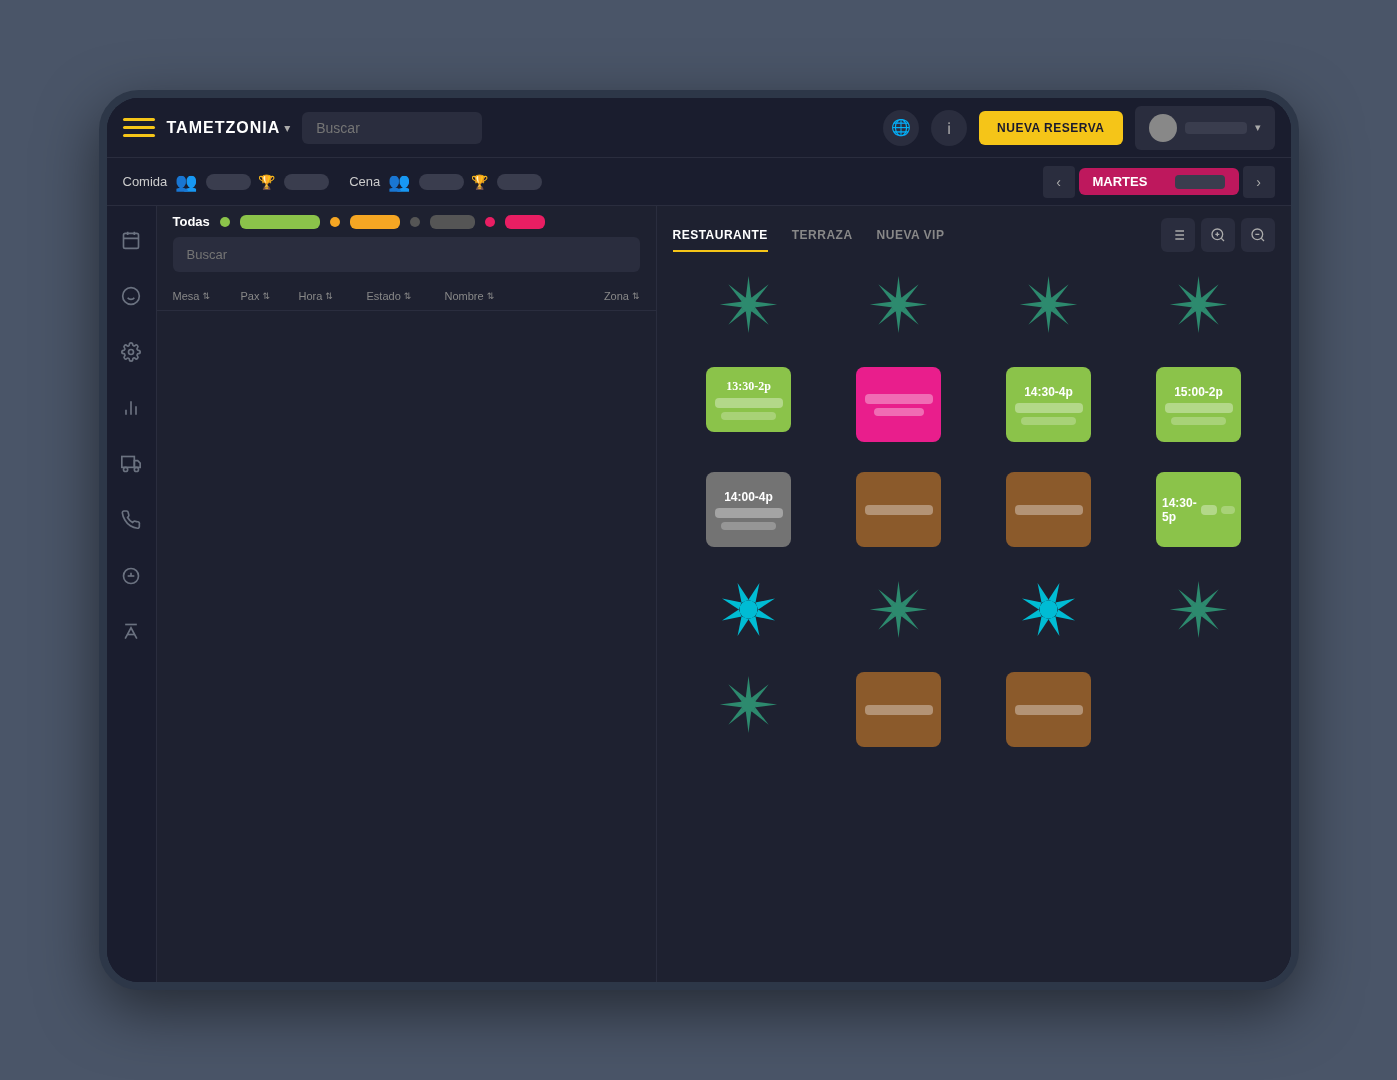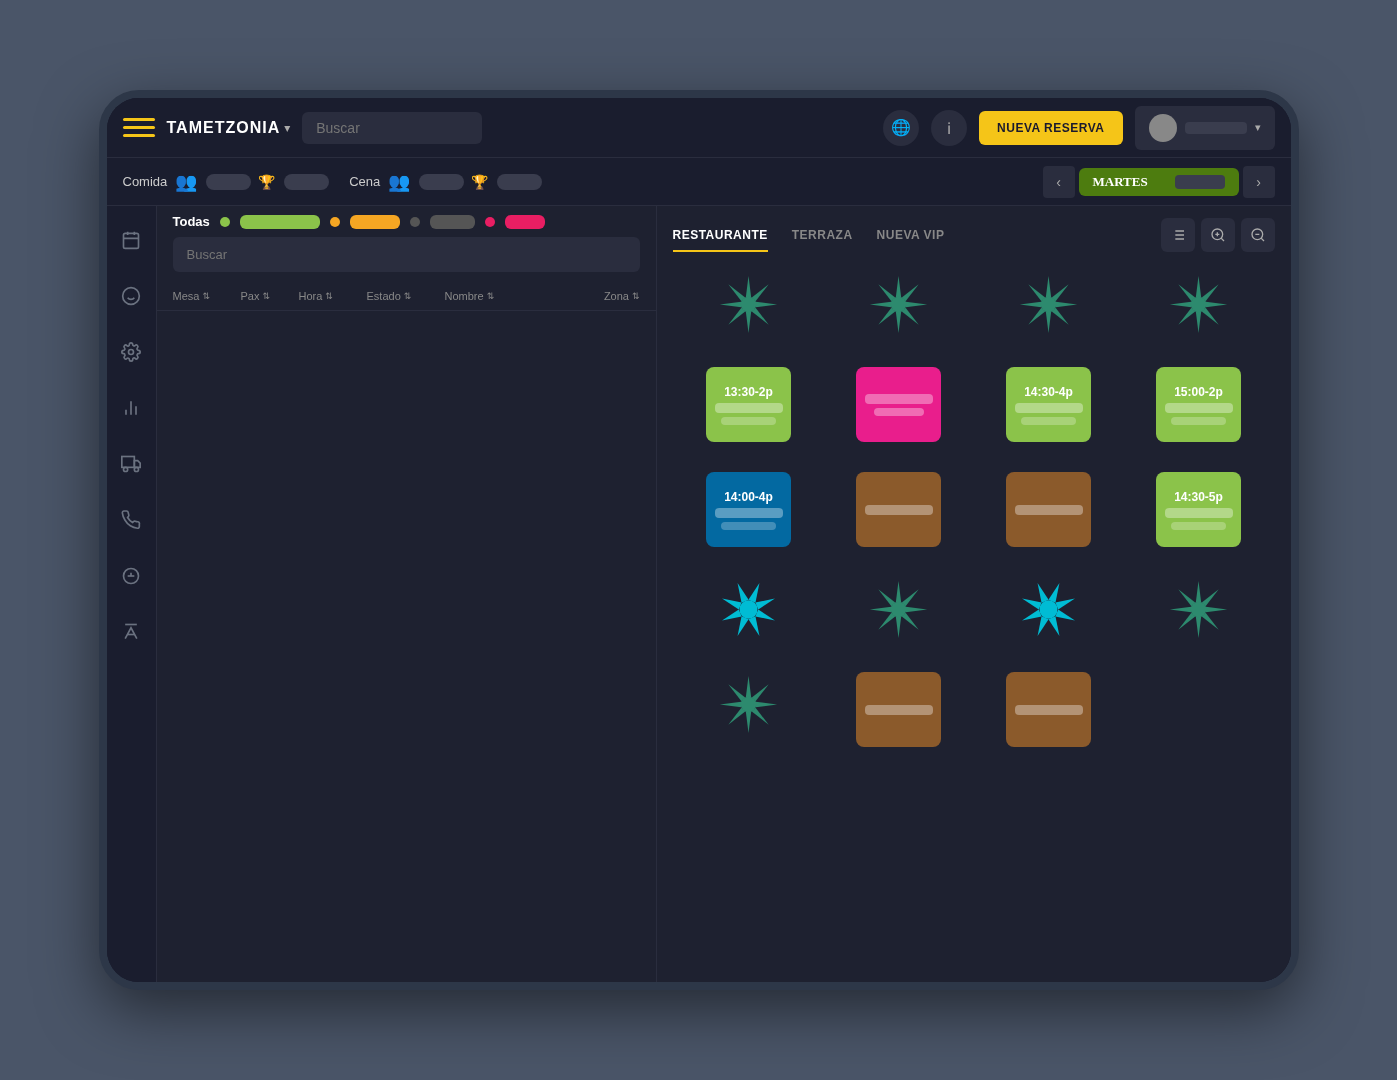"MARTES" .day-display { background: #4d7c0f -> #be185d; font-family: Liberation Serif, serif -> none }
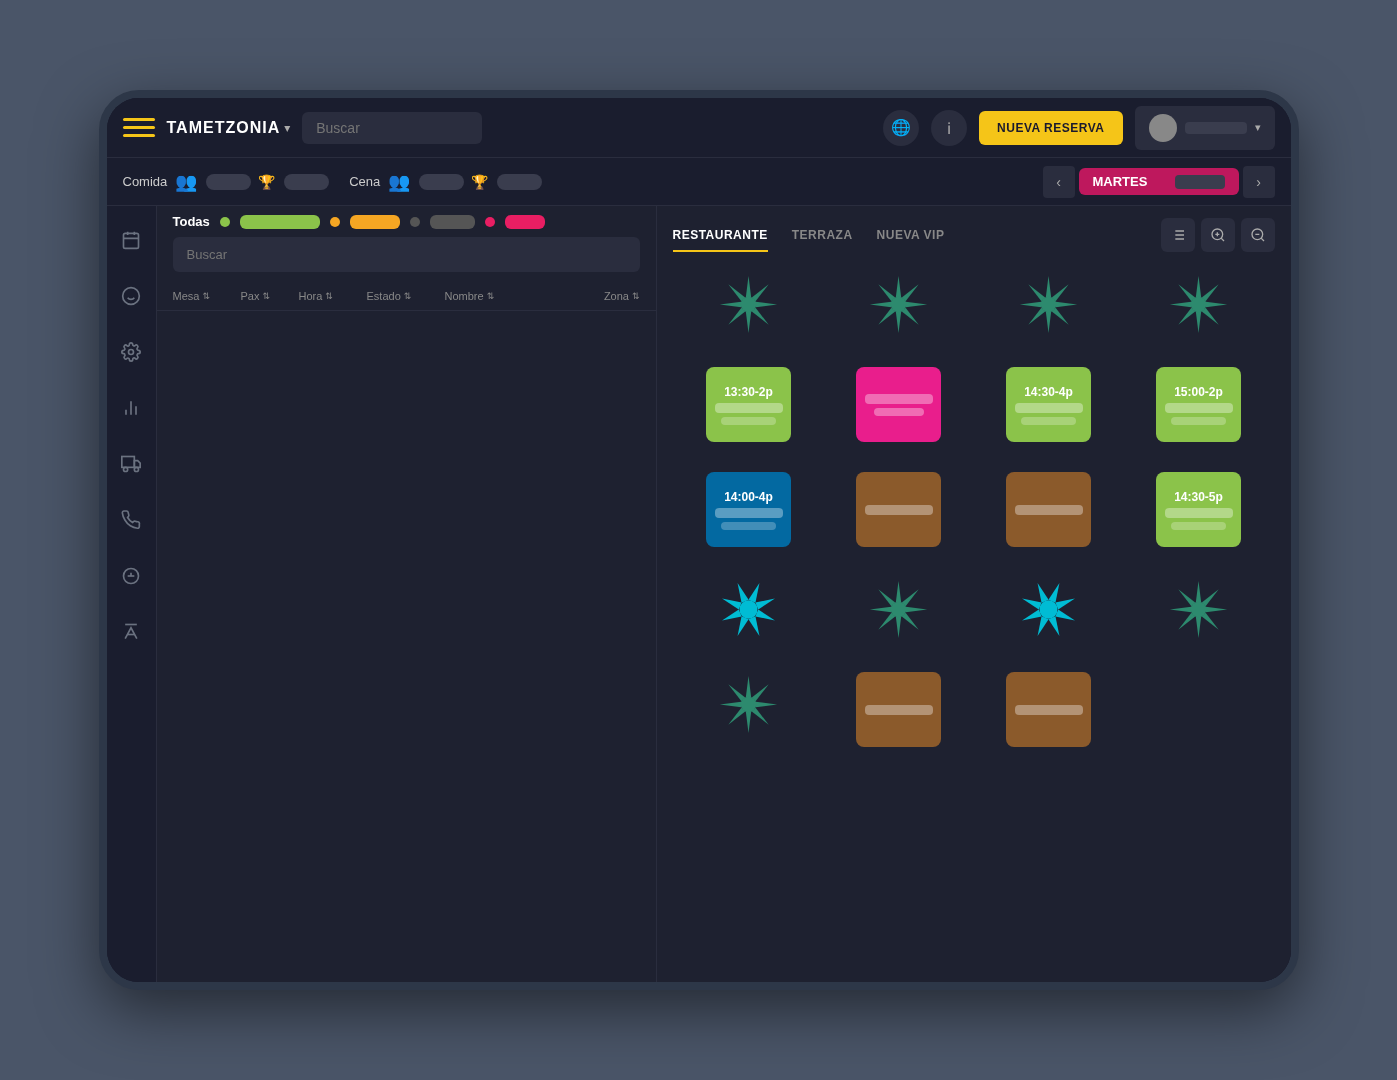"13:30-2p" div { font-family: none -> Liberation Serif, serif; height: 75px -> 65px }
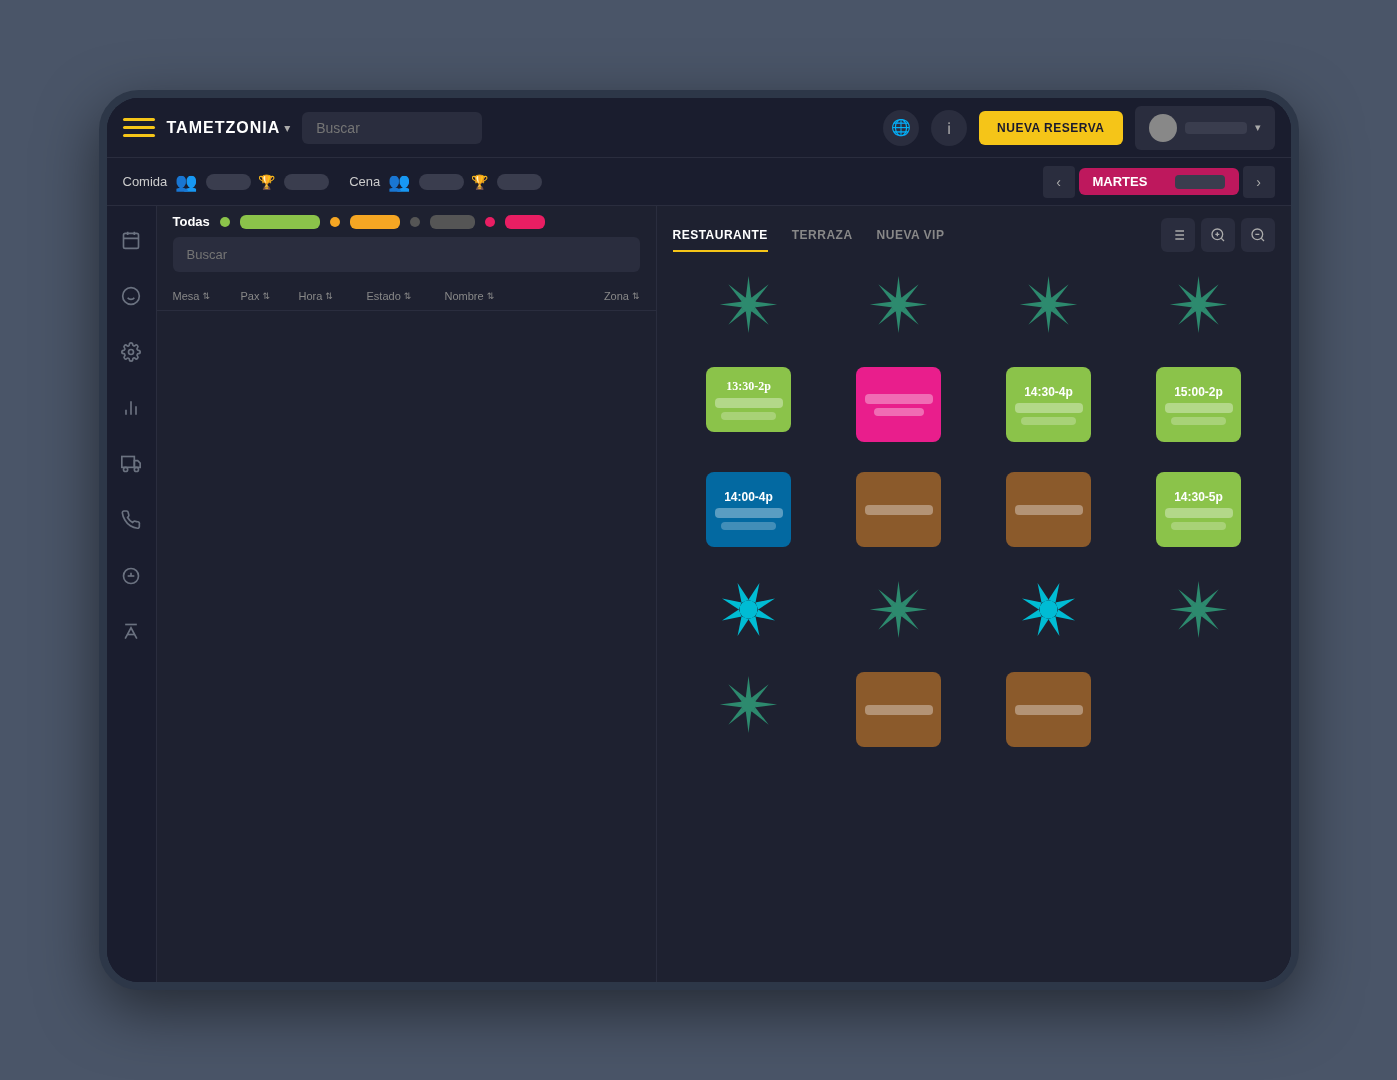"14:00-4p" div { background: #0369a1 -> #737373 }
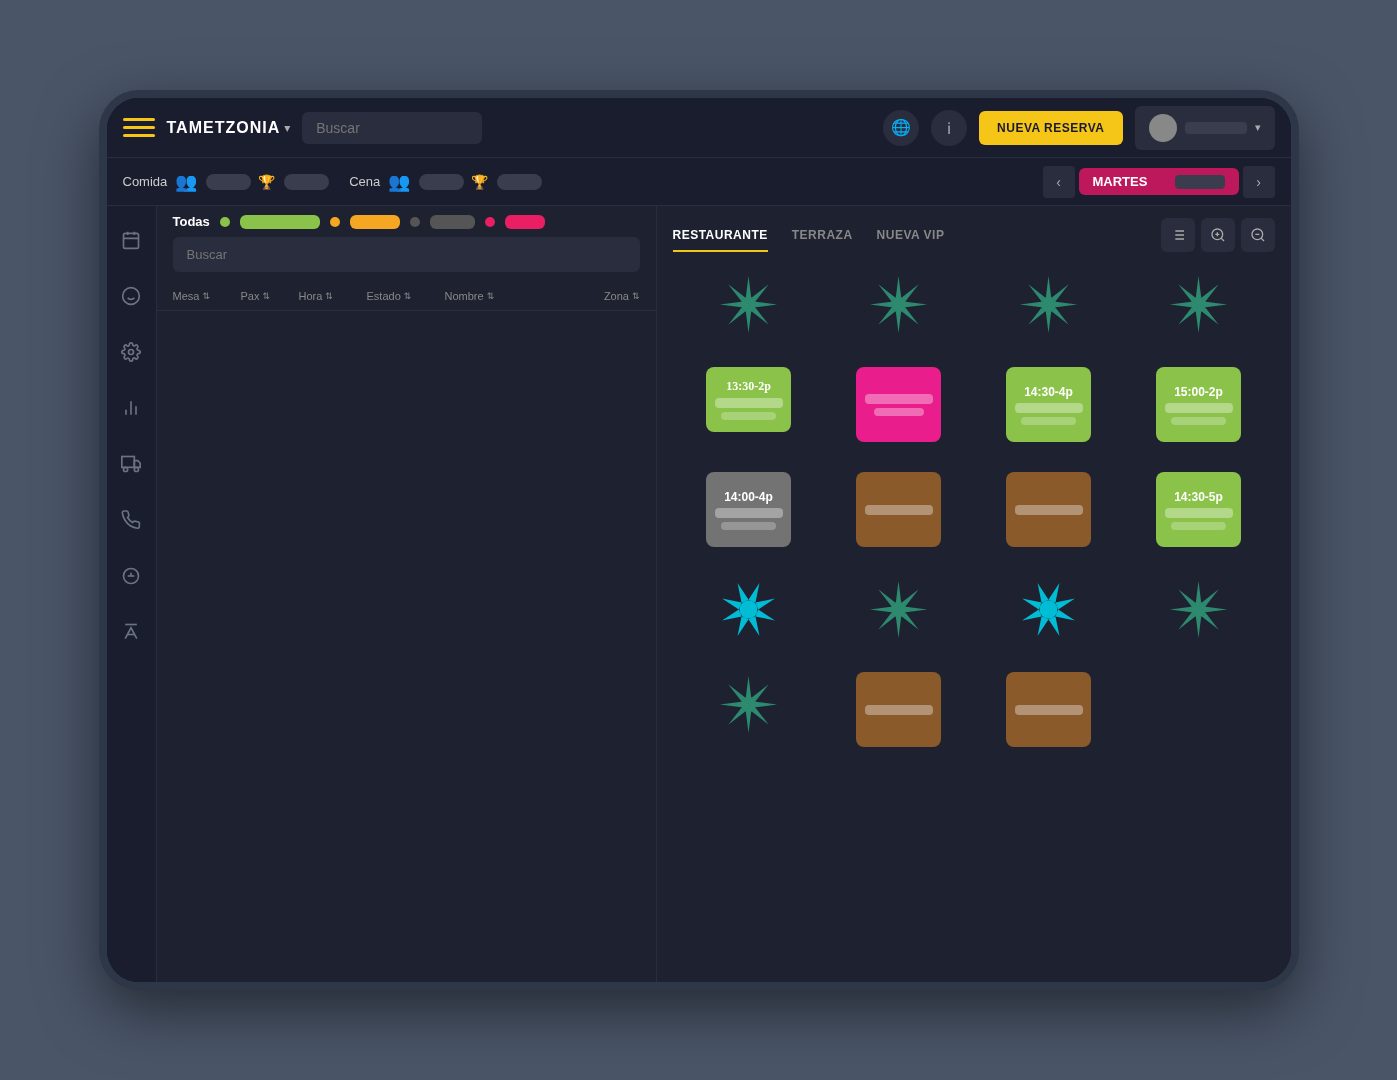"14:30-5p" div { flex-direction: column -> row }
